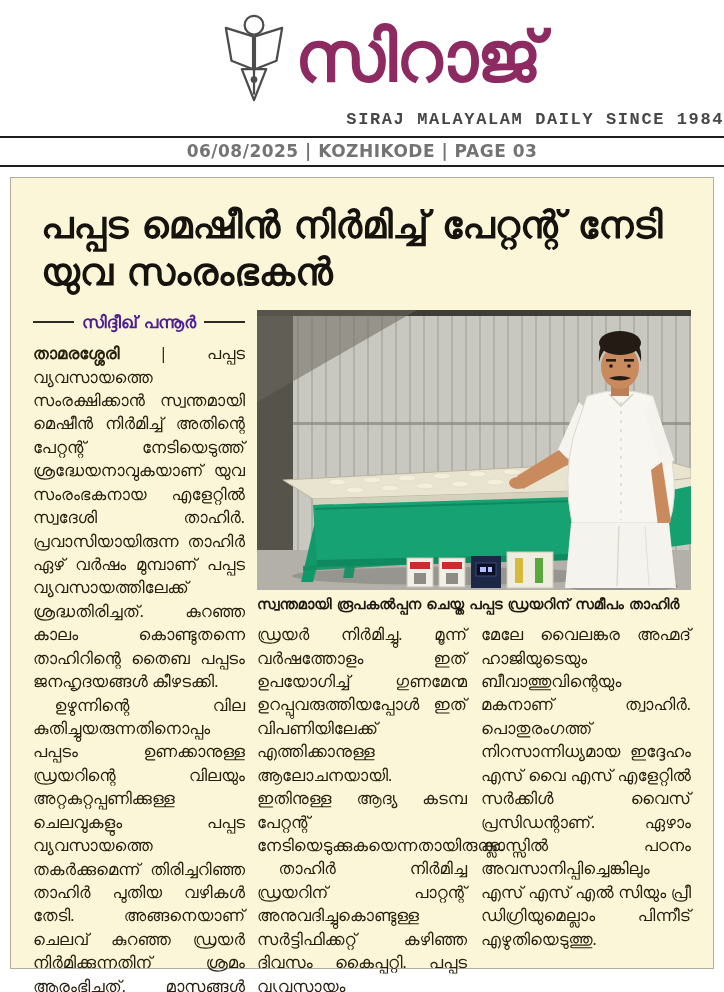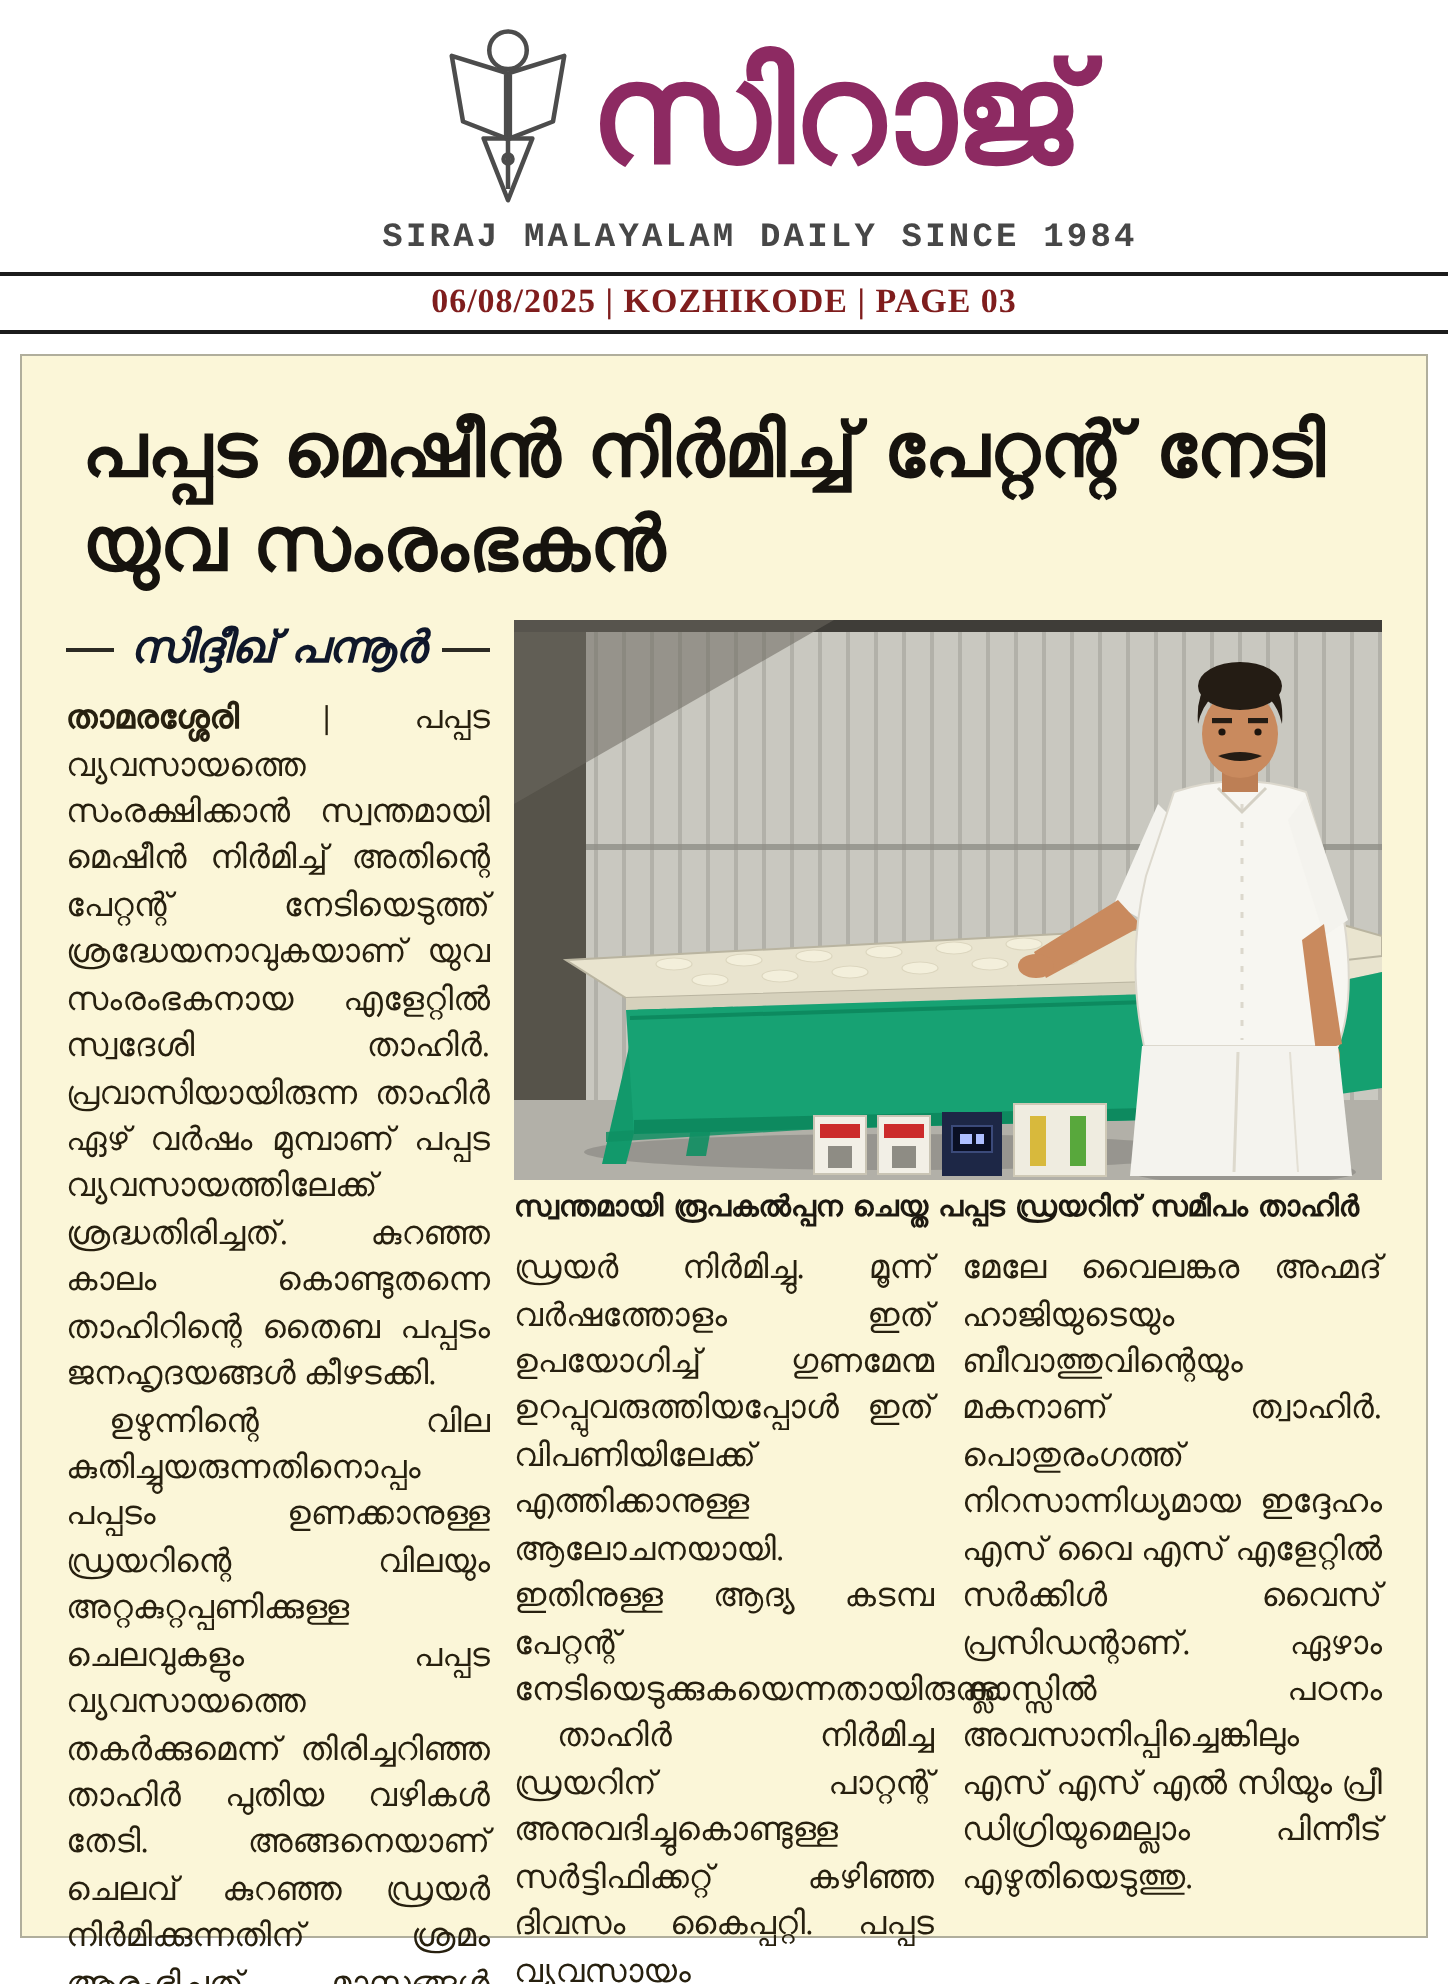"സിറാജ്" .masthead { text-align: center -> right }
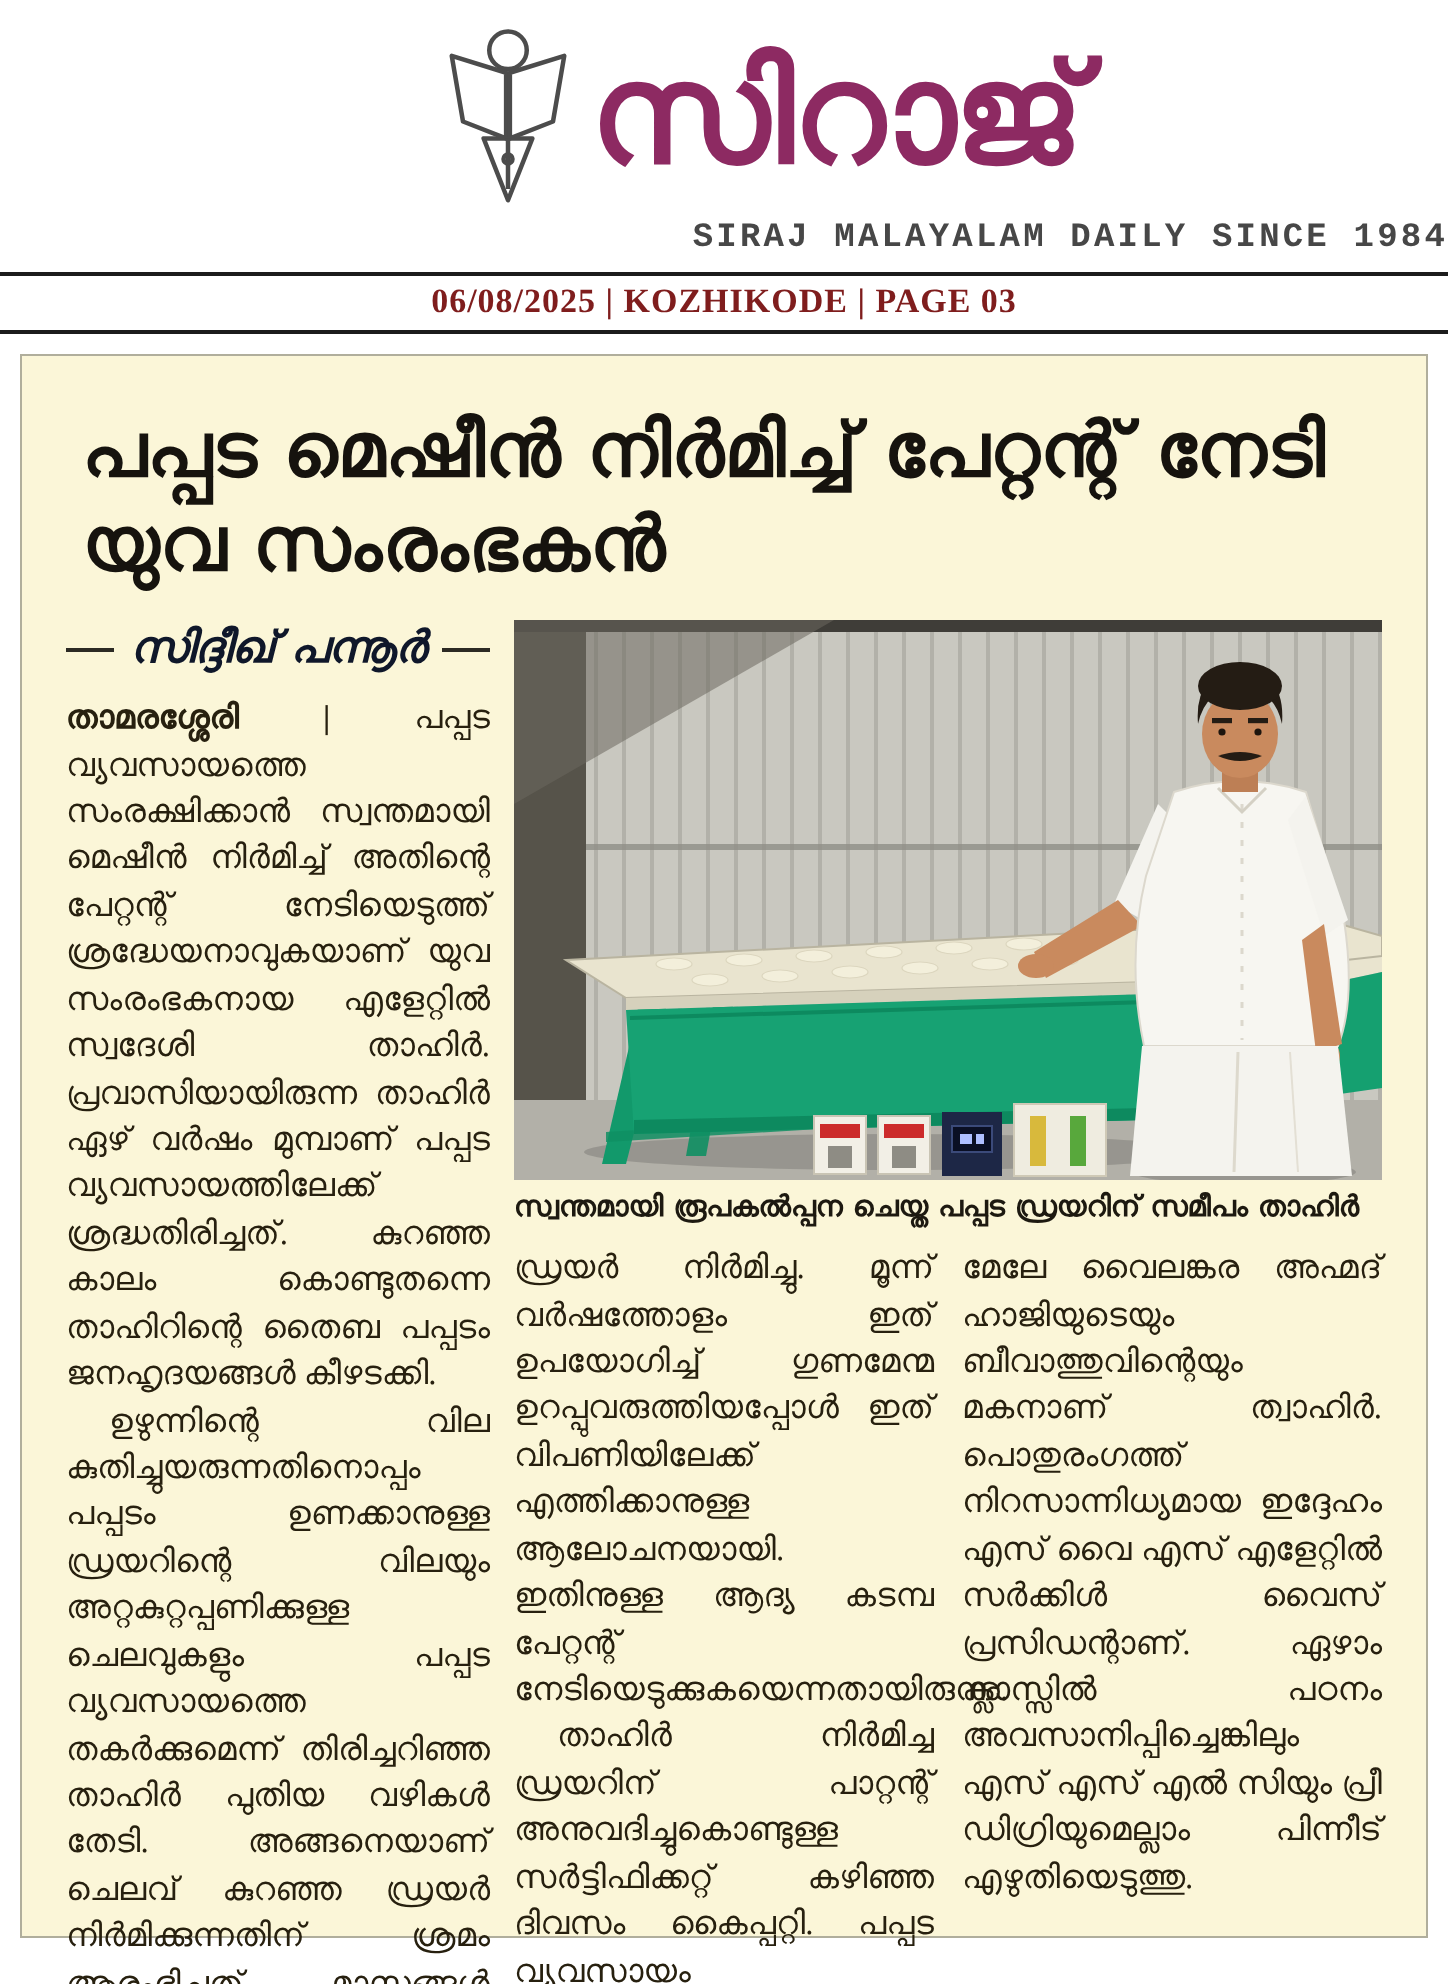"06/08/2025 | KOZHIKODE | PAGE" .datestrip { color: #7f1d1d -> #737373; font-family: Liberation Serif, serif -> none }
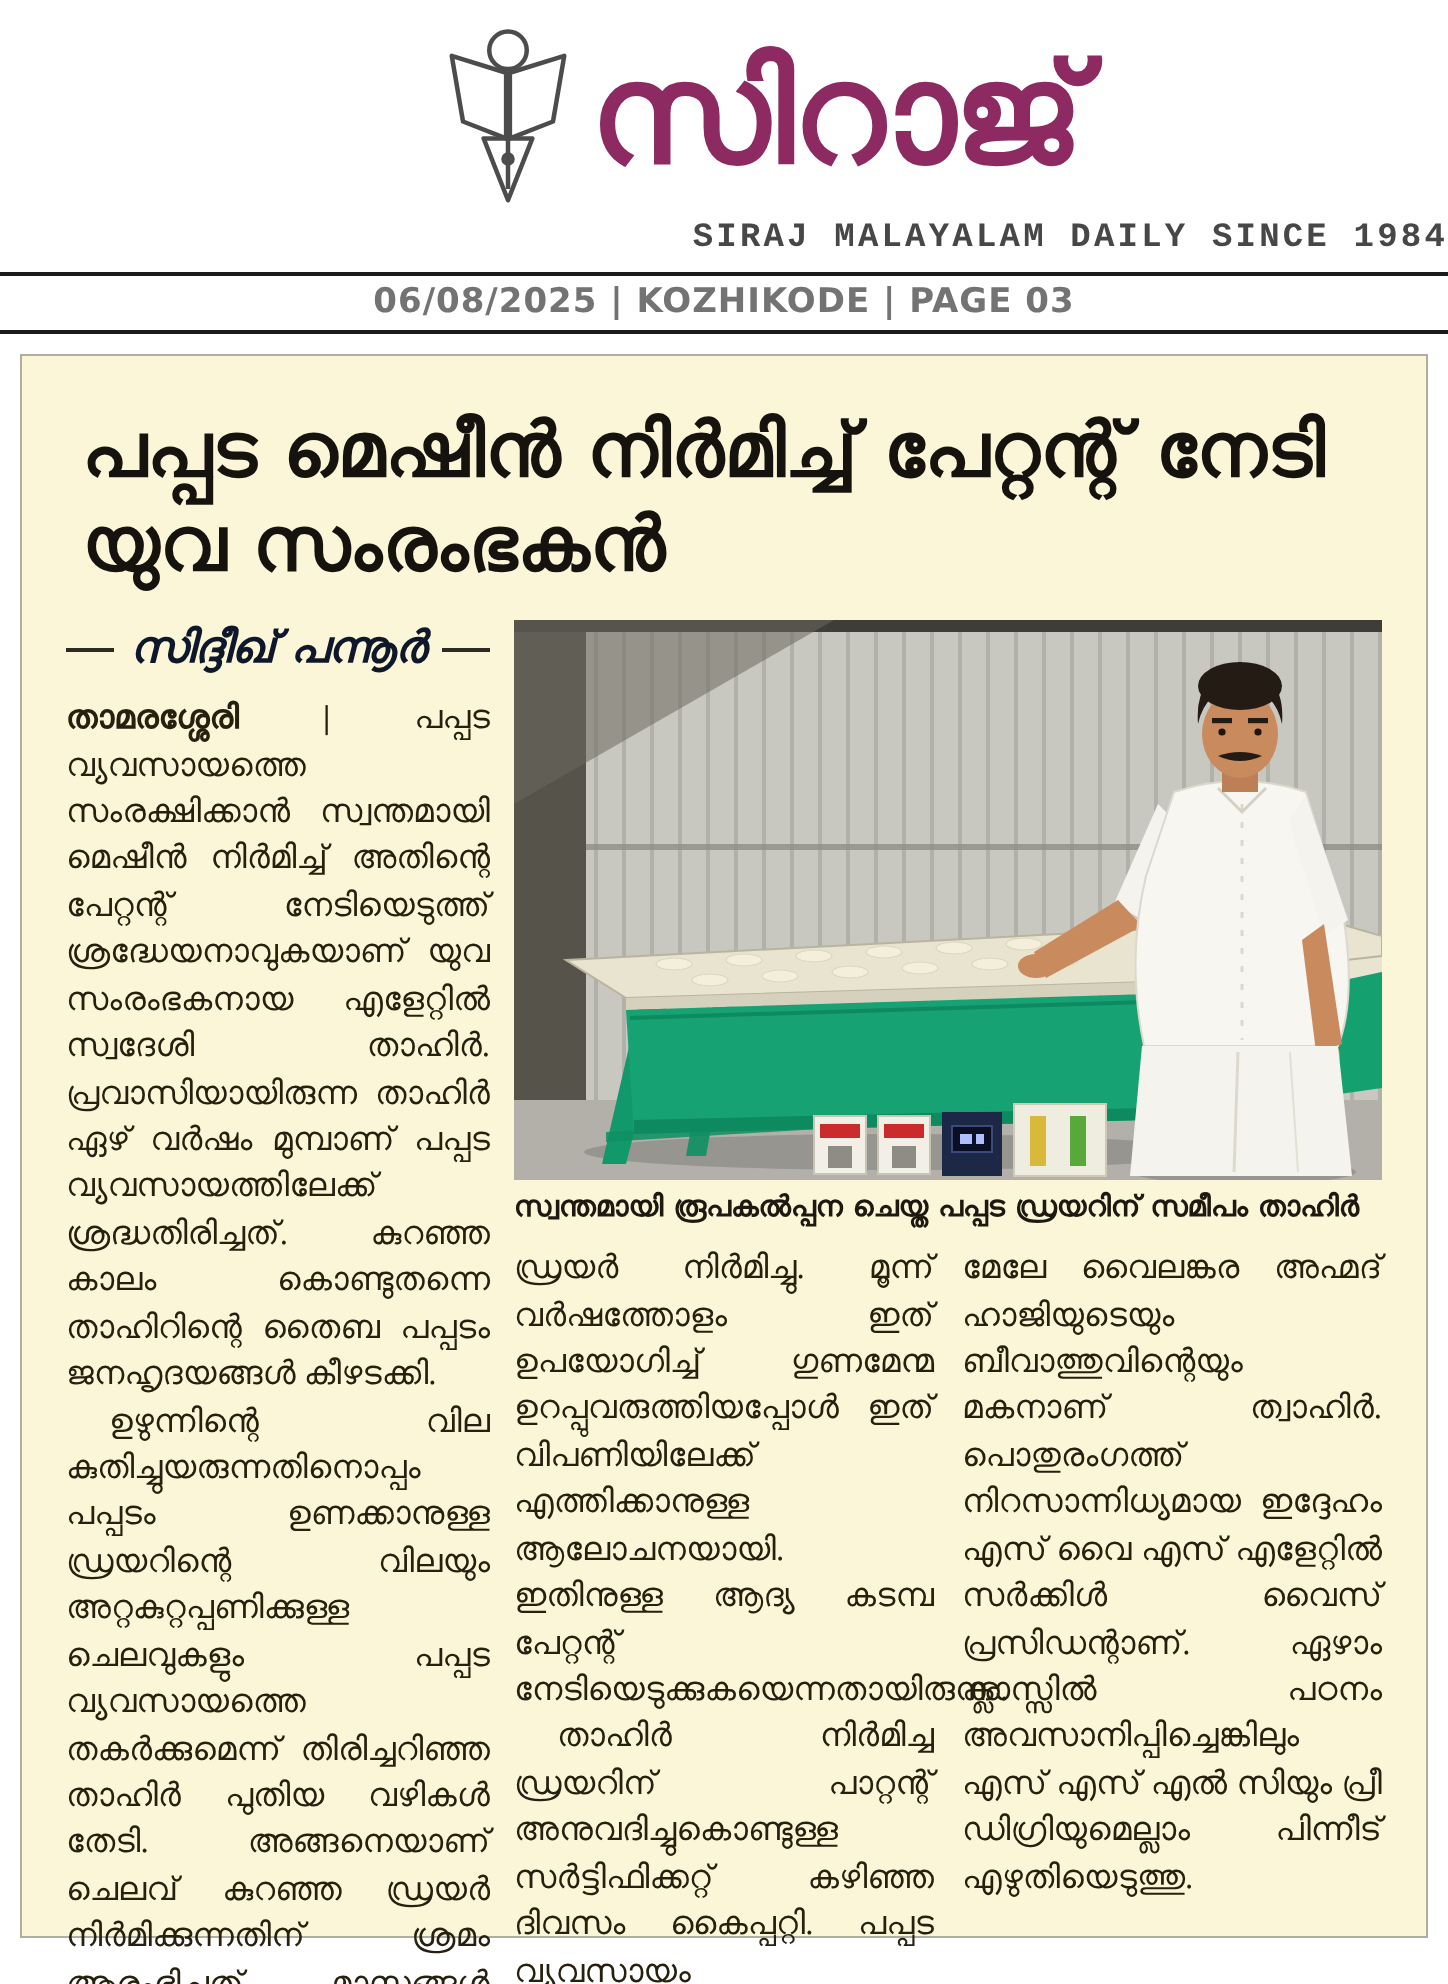"സിദ്ദീഖ് പന്നൂർ" .byline .name { color: #0f172a -> #4c1d95; font-size: 22px -> 17px; font-style: italic -> none }
